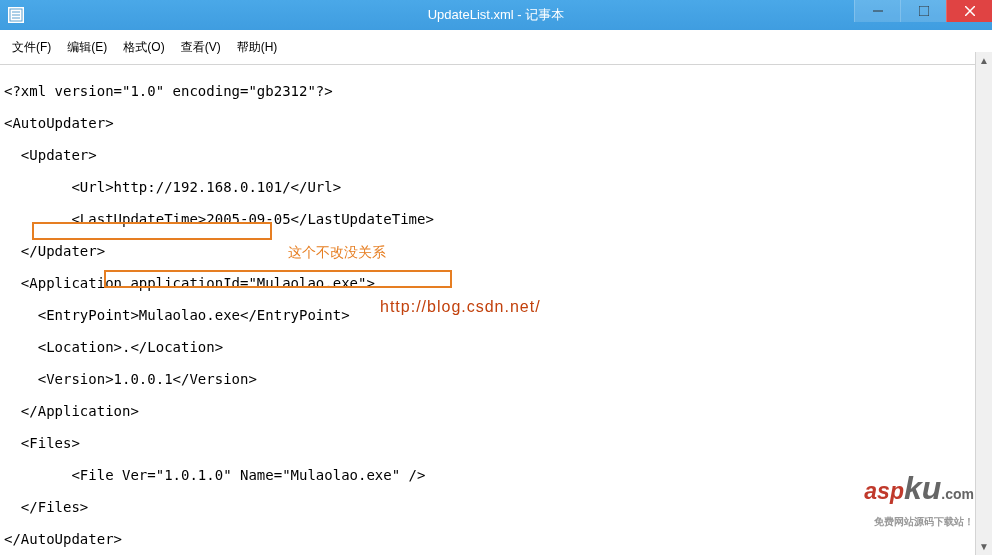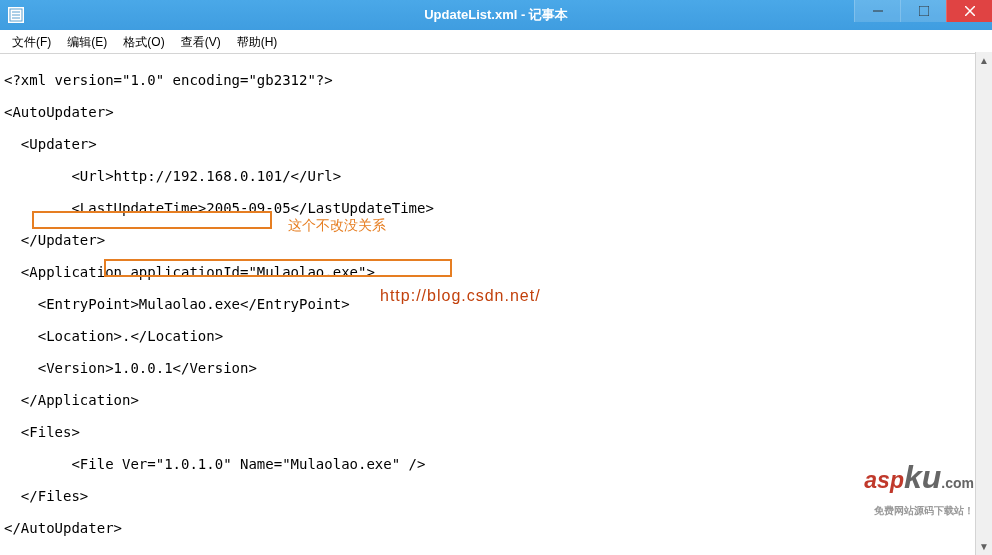"UpdateList.xml - 记事本" .titlebar-title { font-weight: bold -> none }
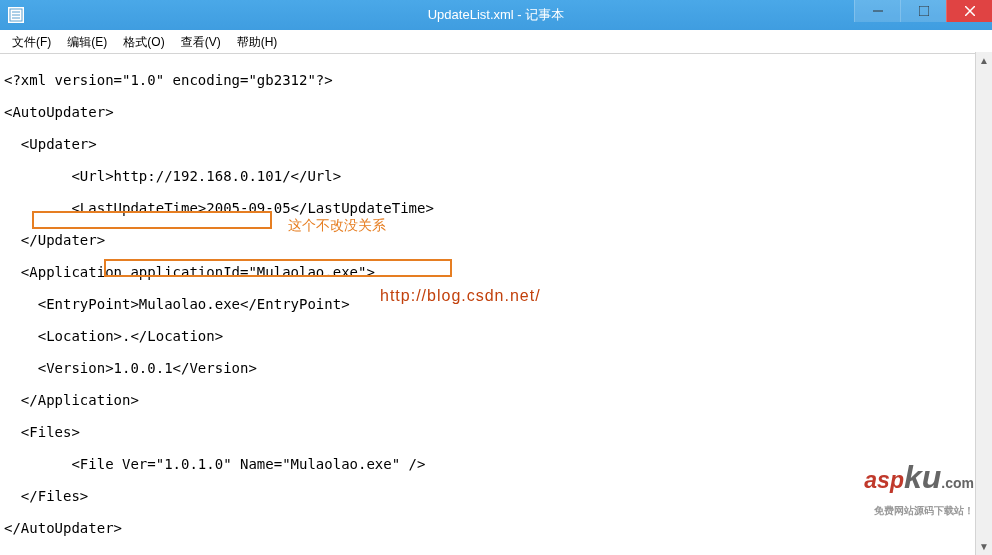"文件(F)" .menubar { height: 24px -> 35px }
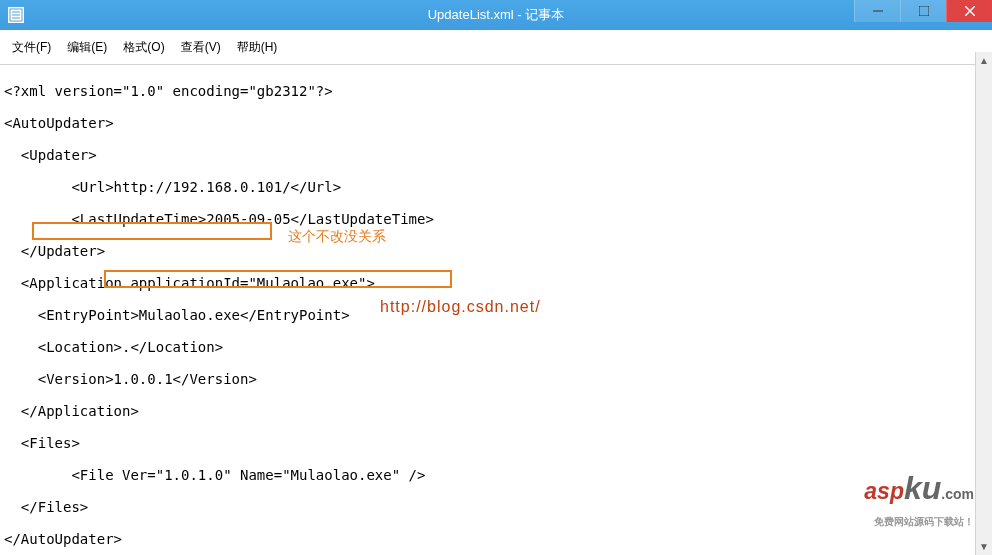"这个不改没关系" div.annotation { top: 159px -> 175px }
